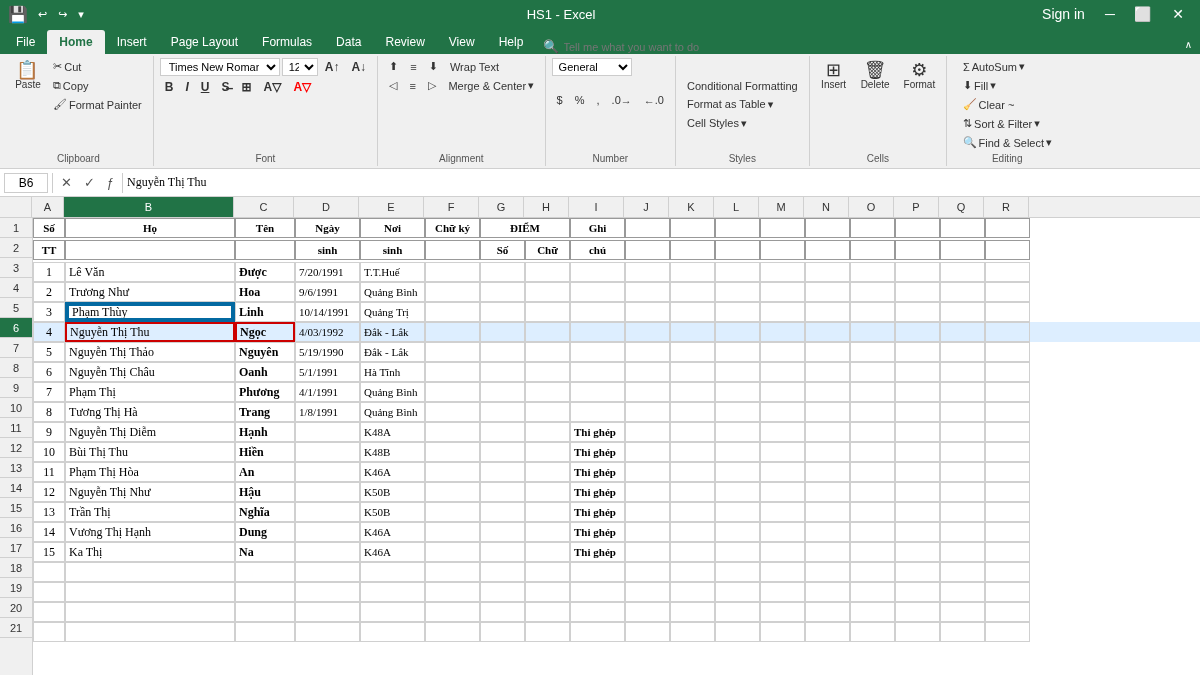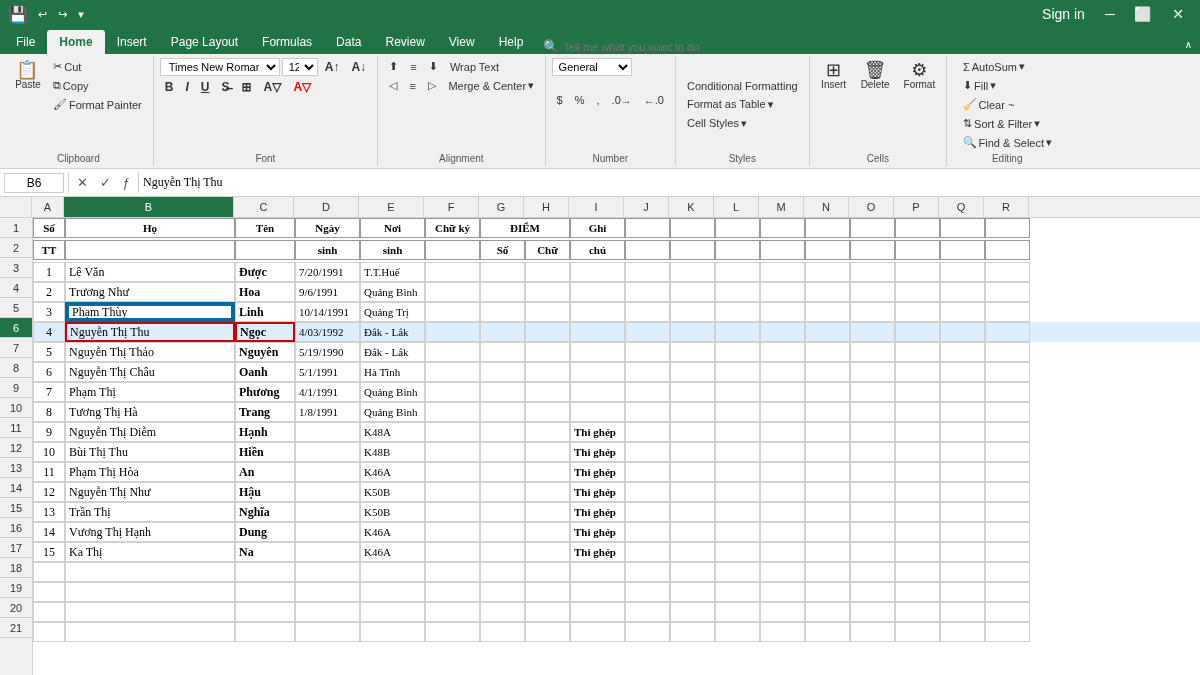"HS1 - Excel" div.title-bar-center { html: none -> <div> <span>HS1 - Excel</span> </div> }
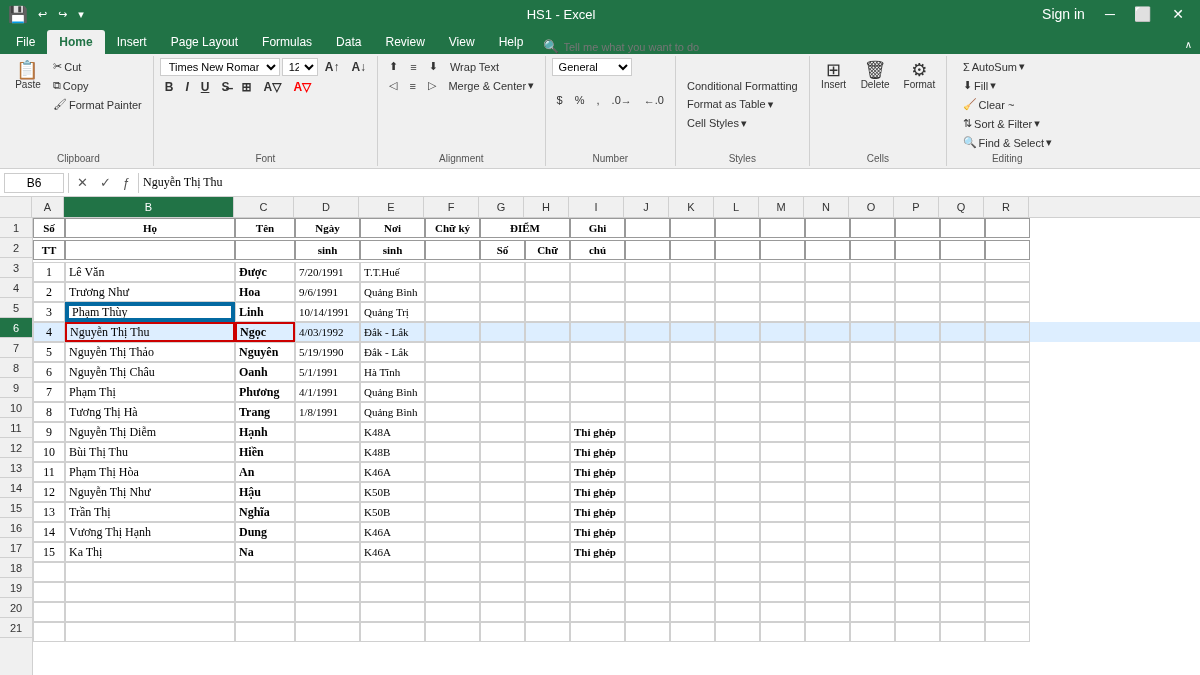"B6" .cell-ref { width: 60px -> 44px }
